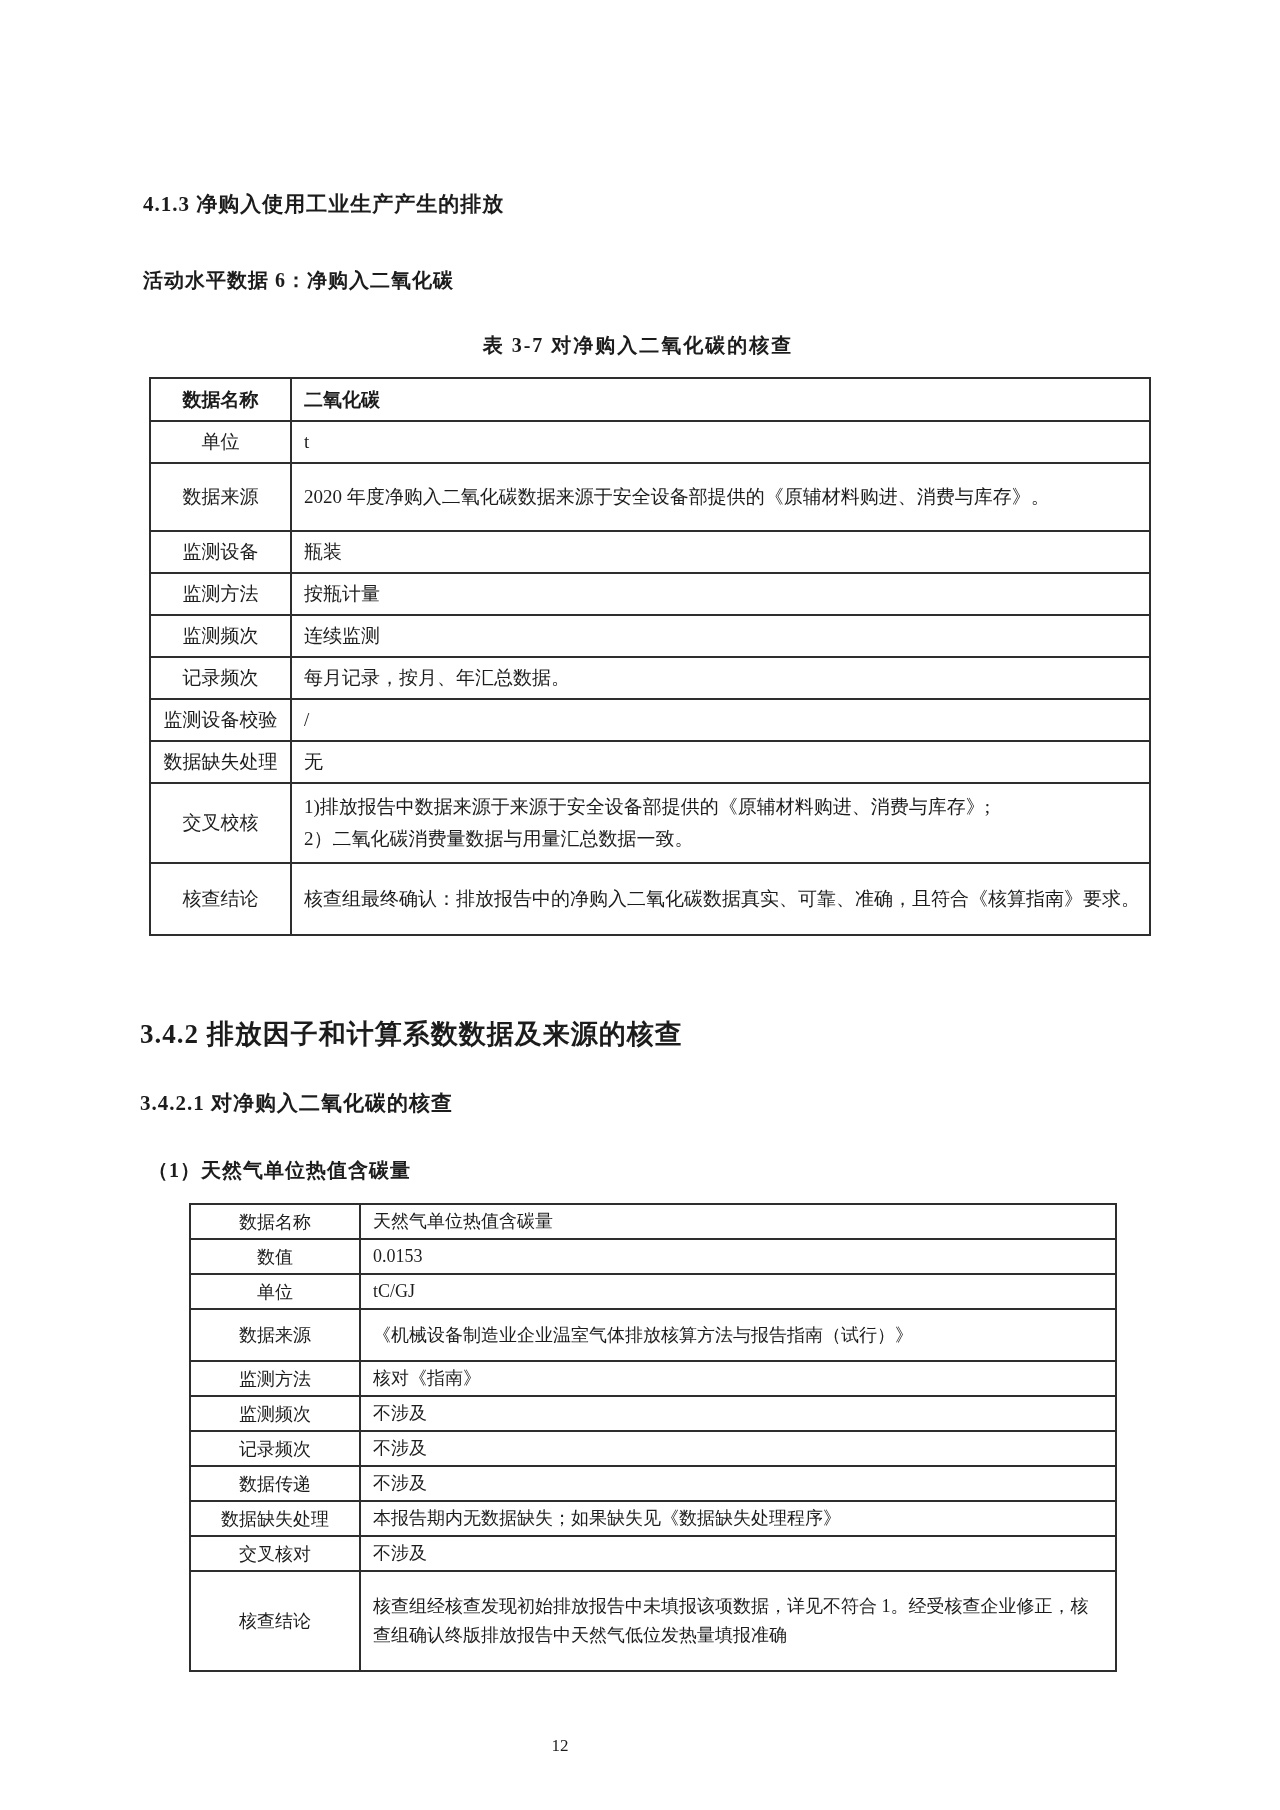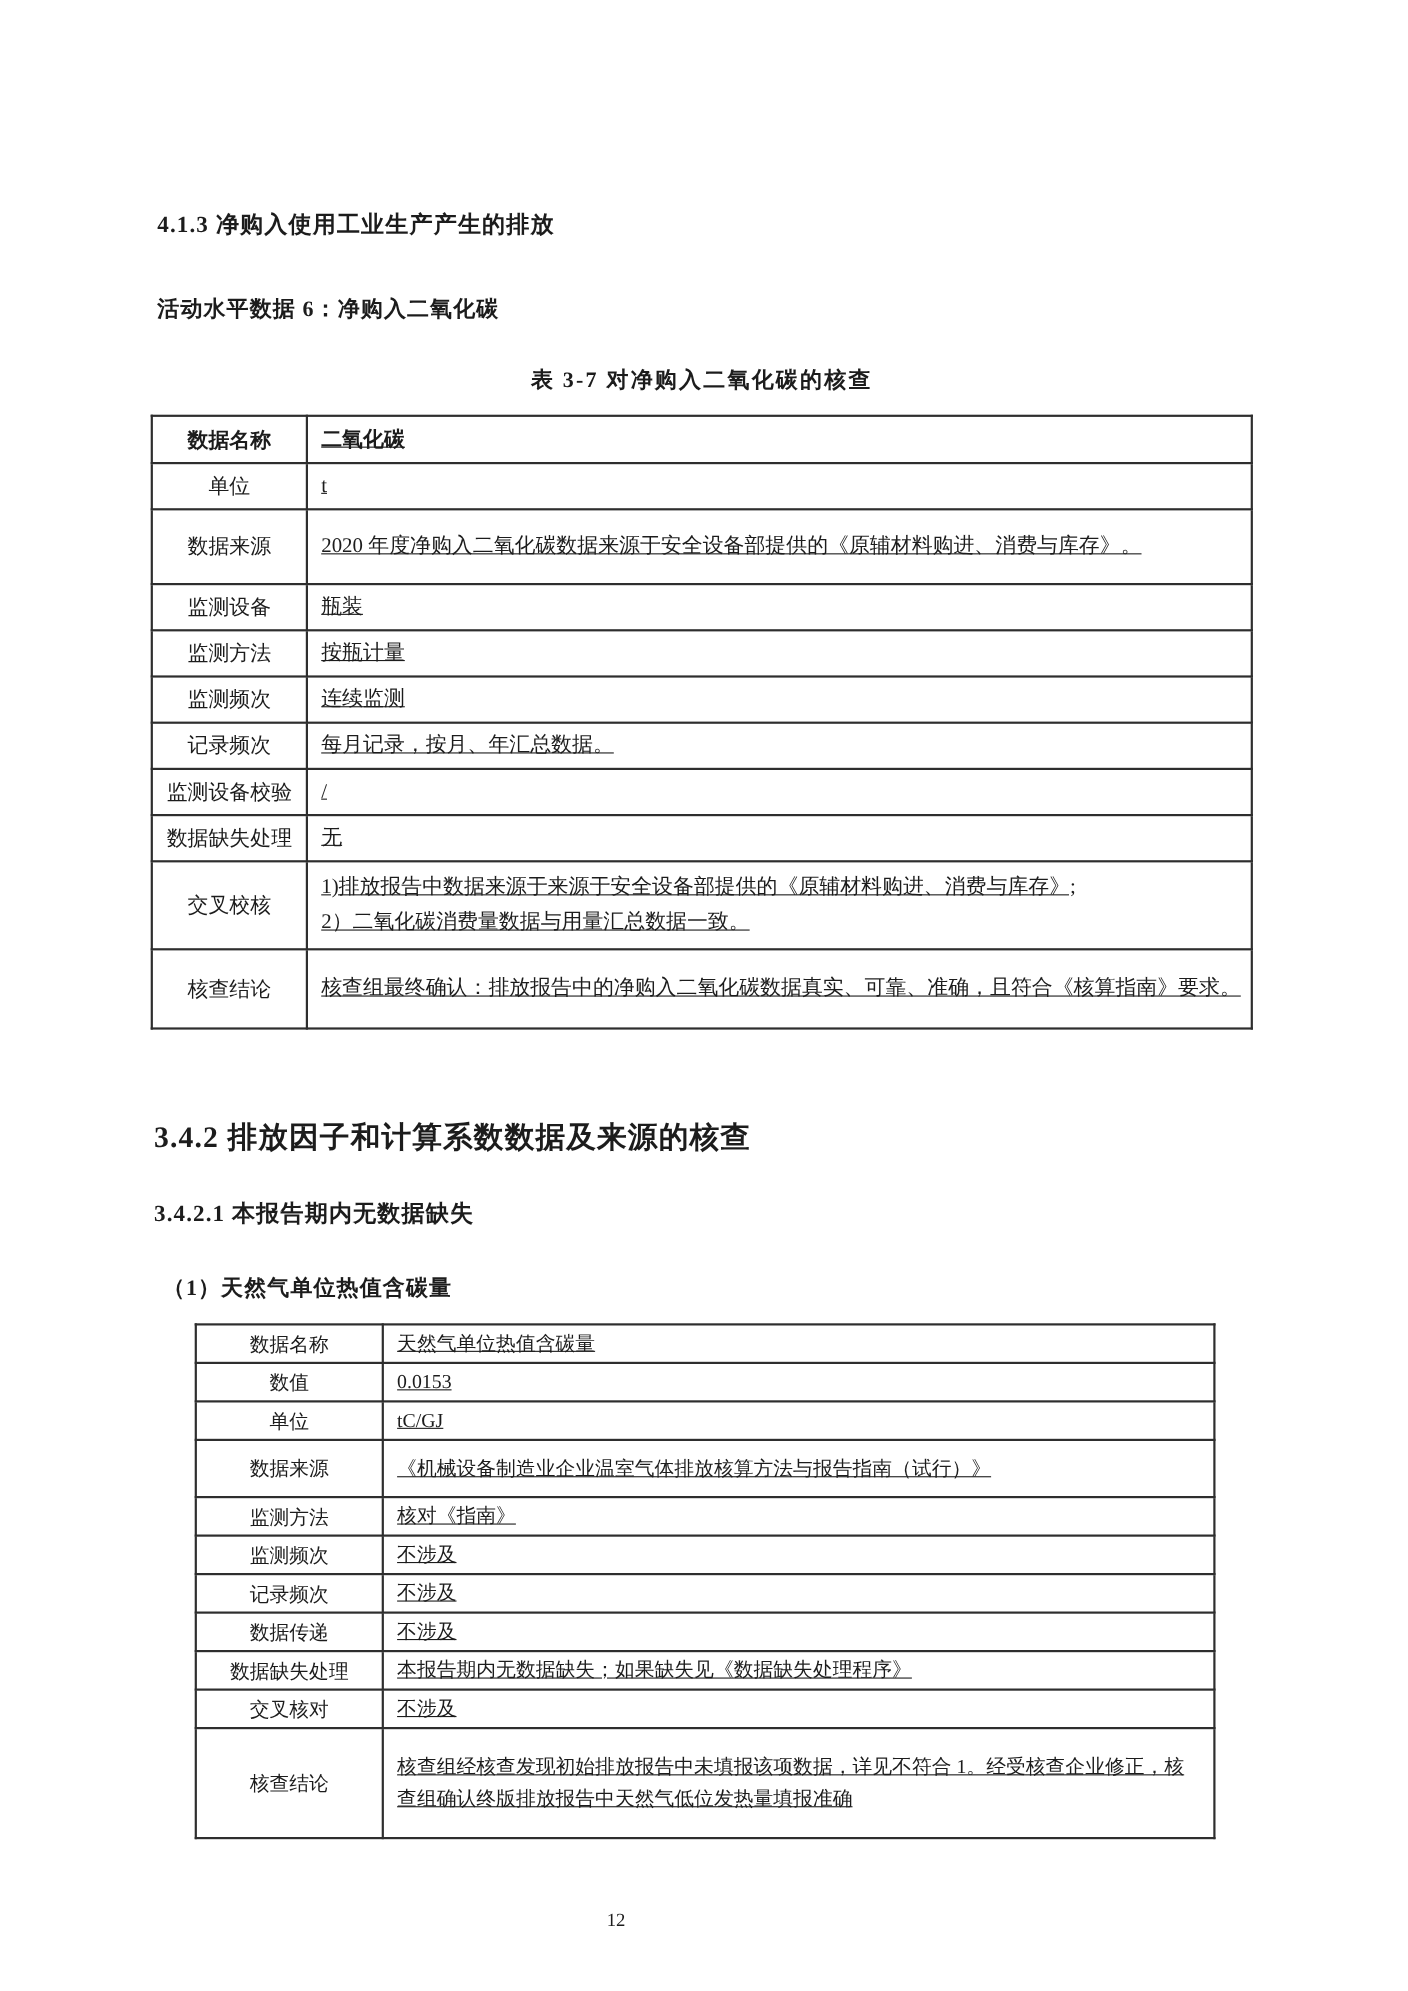"数据名称" table { margin-left: none -> 12px }
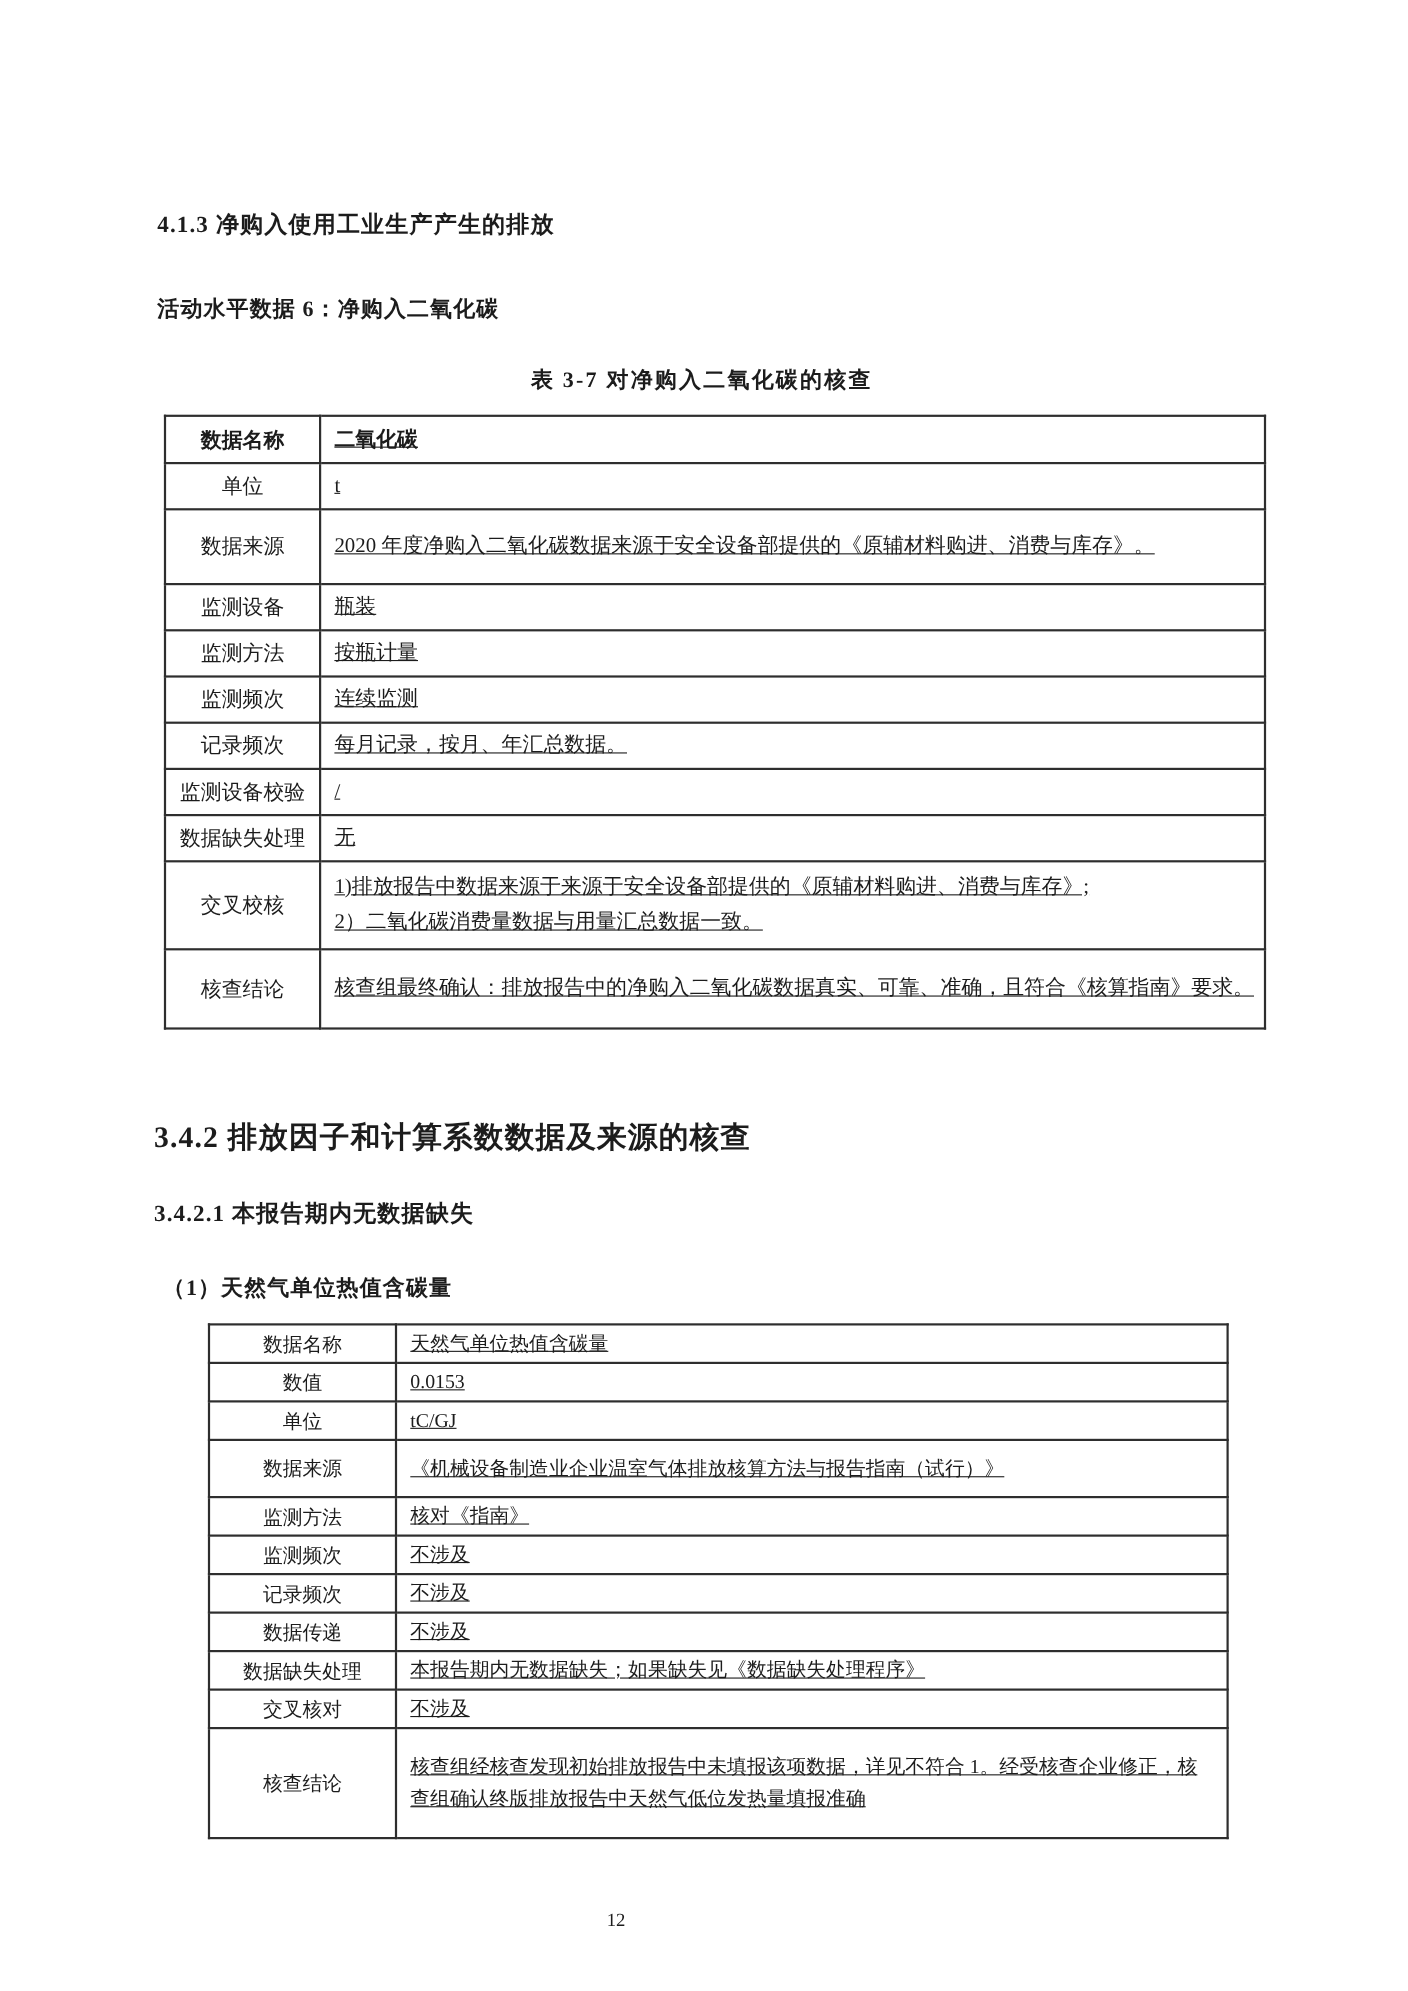"二氧化碳" .val span { text-decoration: underline -> none }
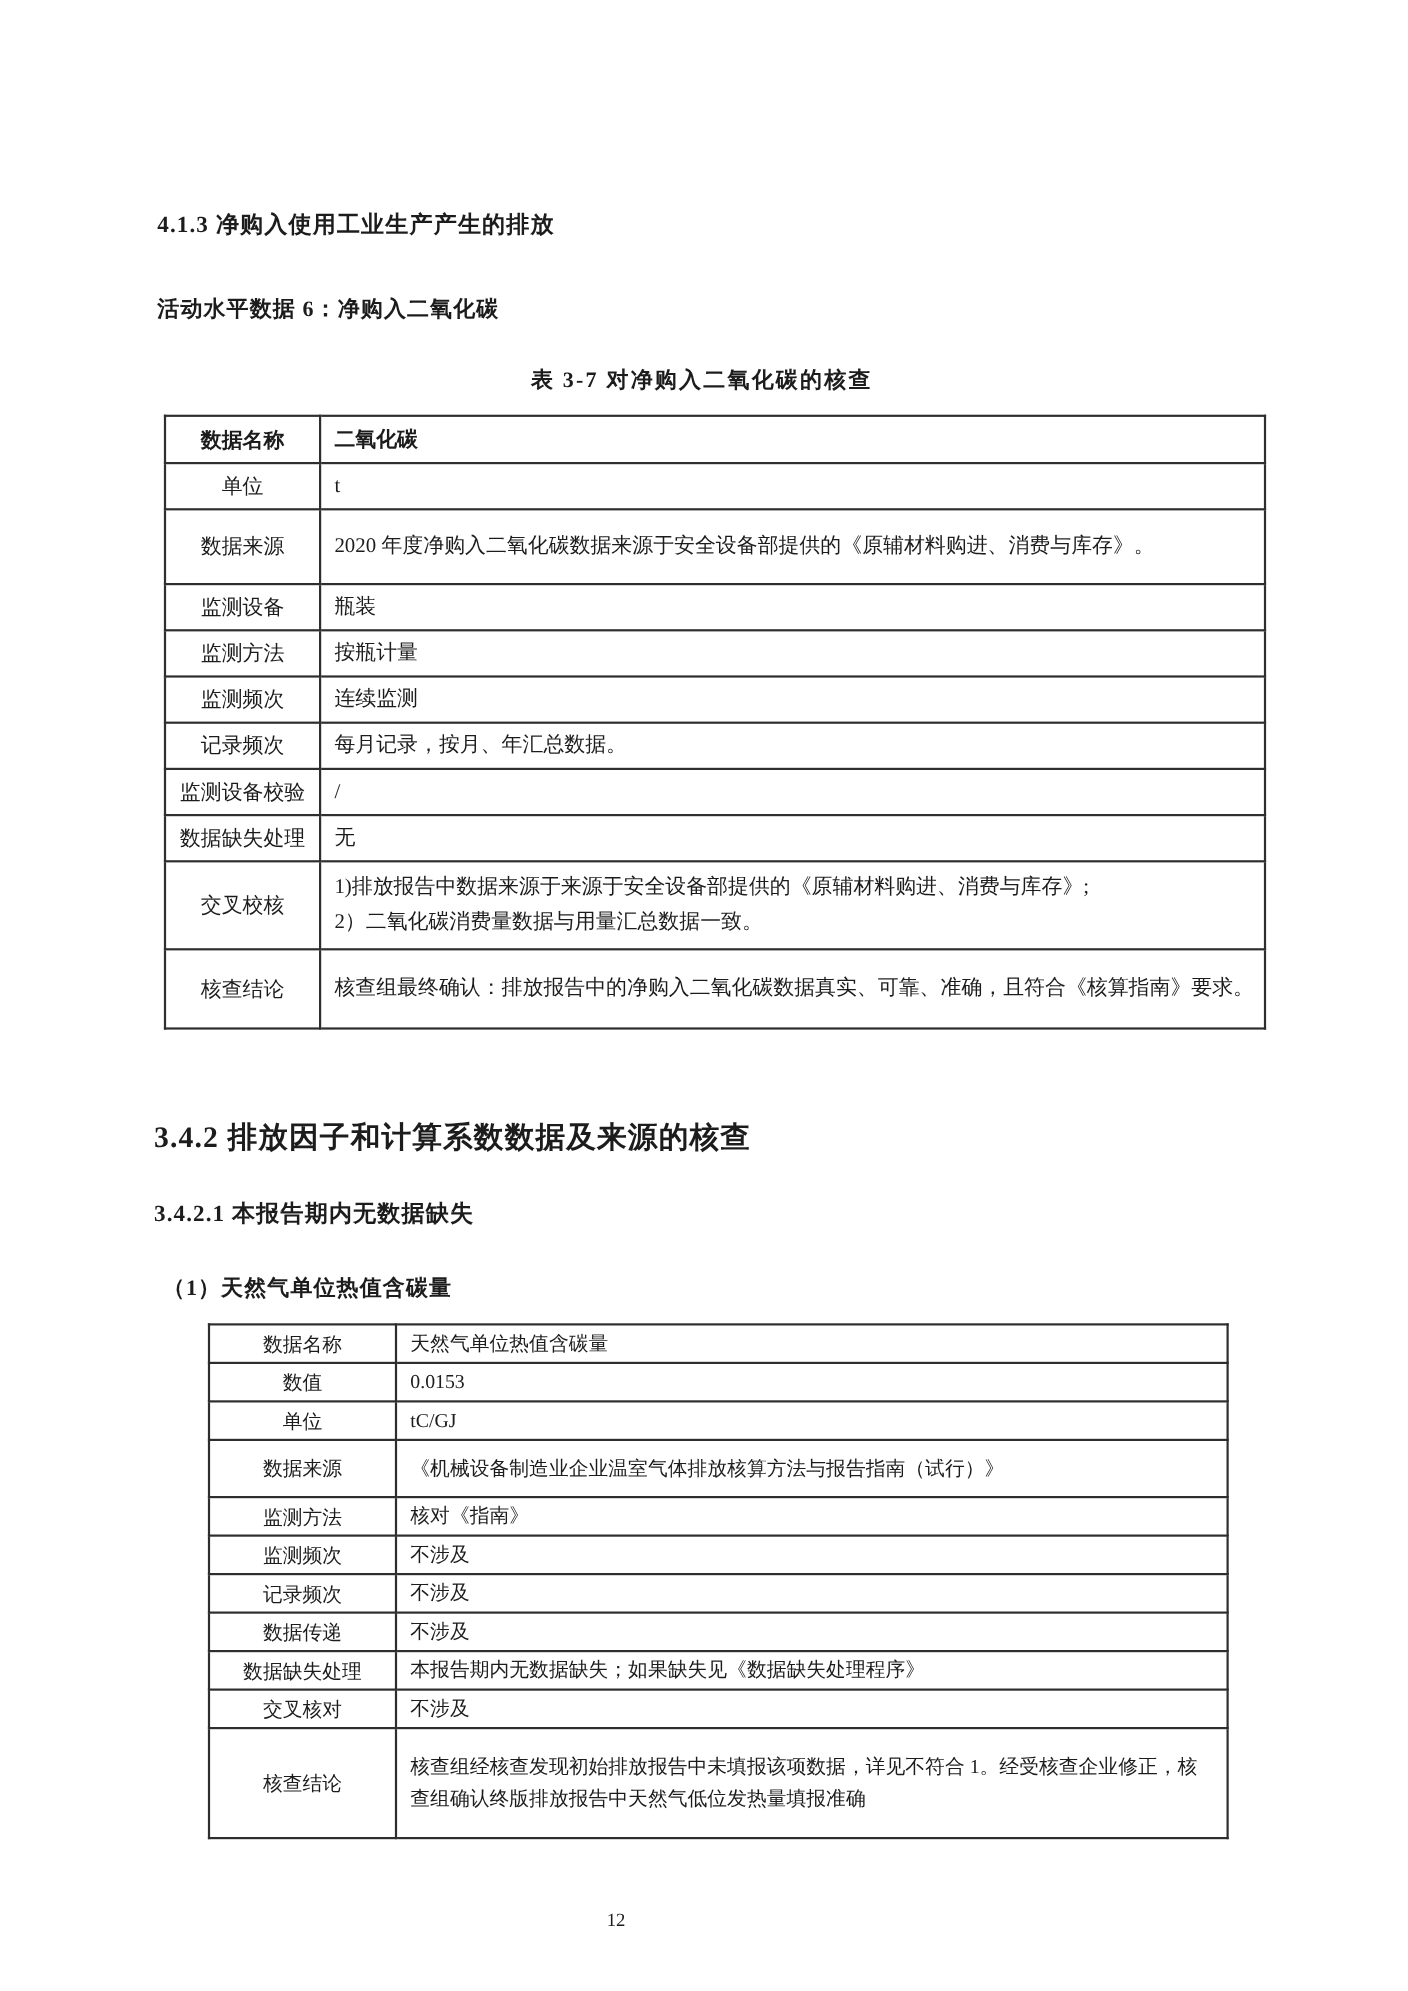"3.4.2.1 本报告期内无数据缺失" div.h4 { text: 本报告期内无数据缺失 -> 对净购入二氧化碳的核查 }
